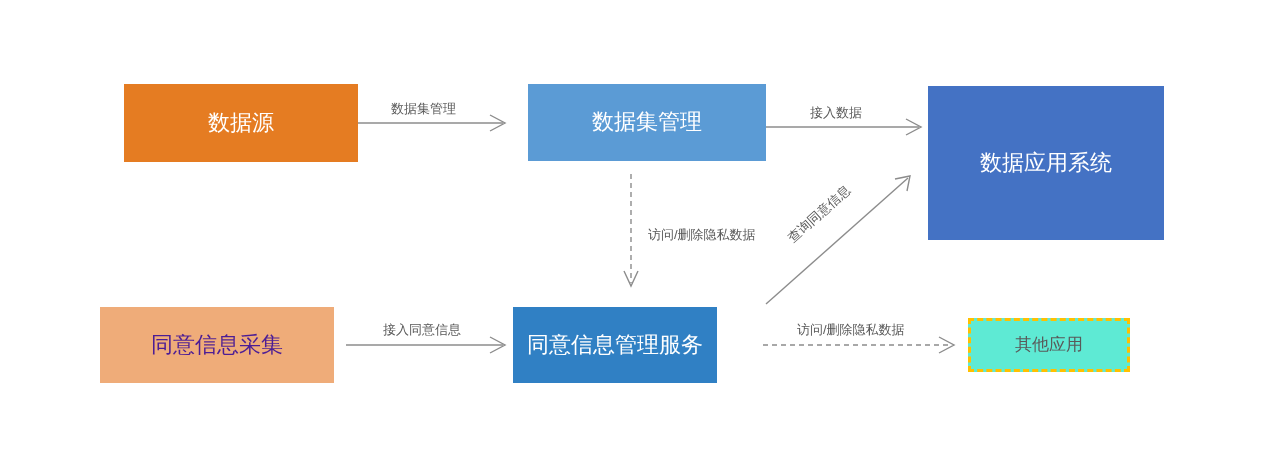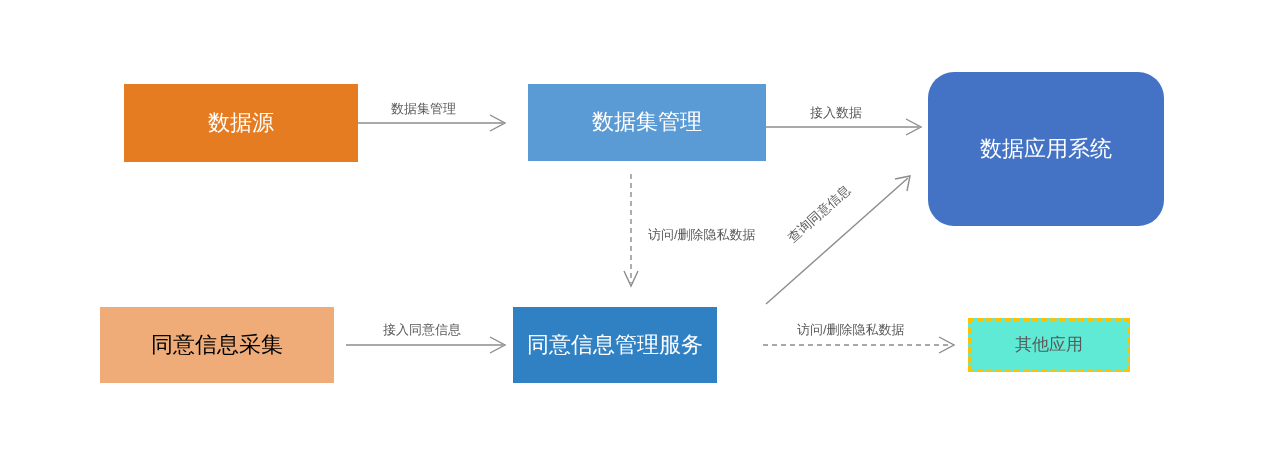"数据应用系统" #node-data-application-system { border-radius: 26px -> none; top: 72px -> 86px }
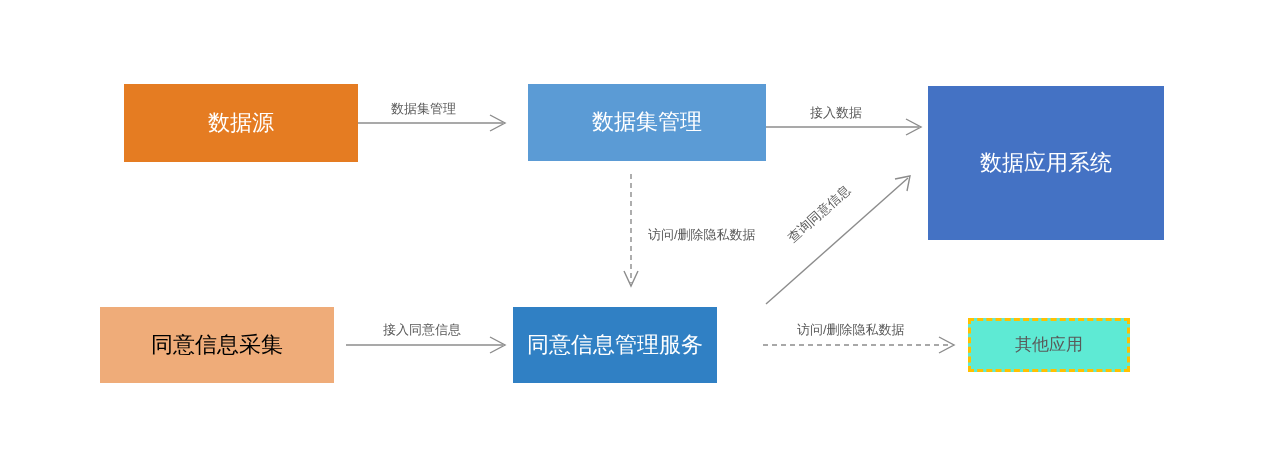"同意信息采集" #node-consent-collection { color: #000000 -> #4c1d95 }
